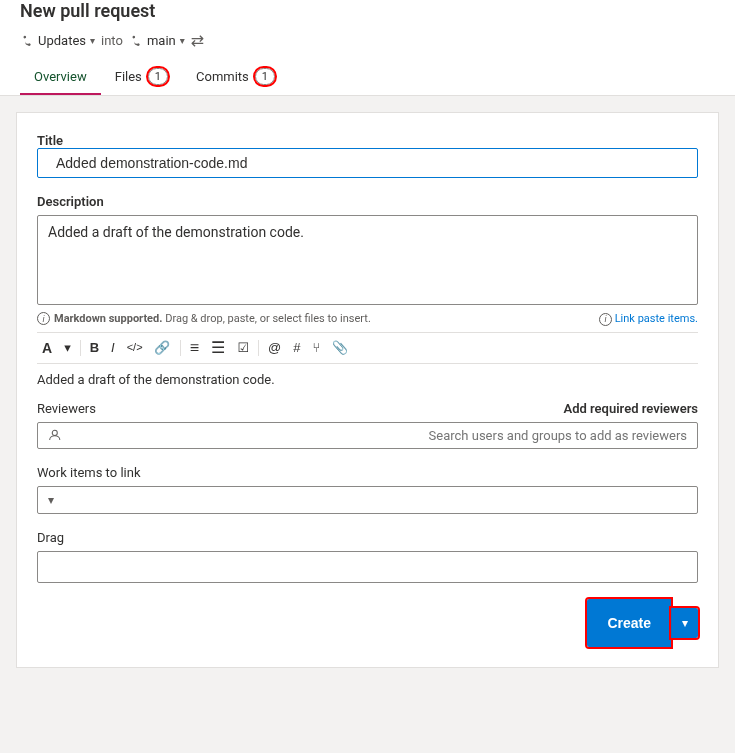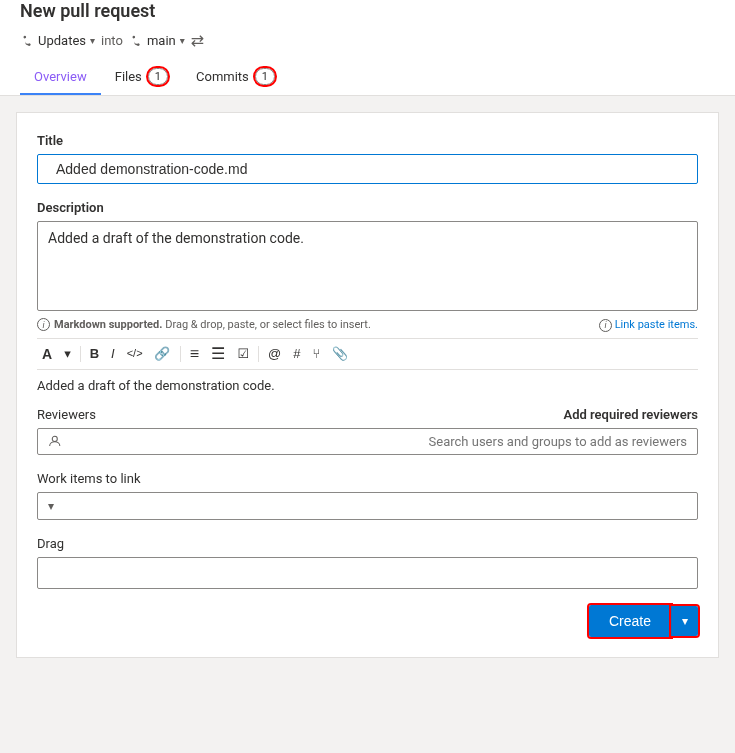"Overview" .tab.active { border-bottom: 2px solid #3b82f6 -> 2px solid #be185d; color: #8b5cf6 -> #14532d }
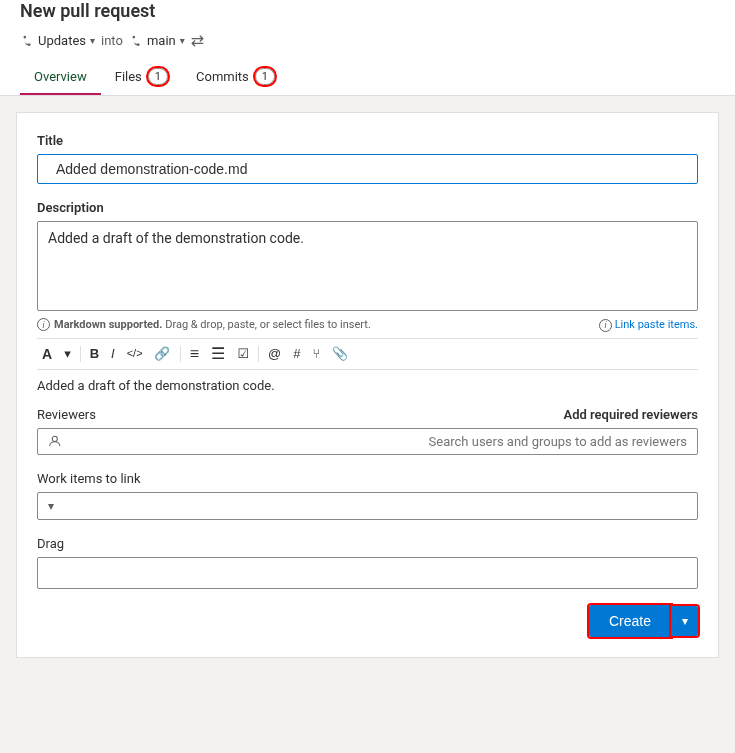"Title" .field-label { margin-bottom: 6px -> none }
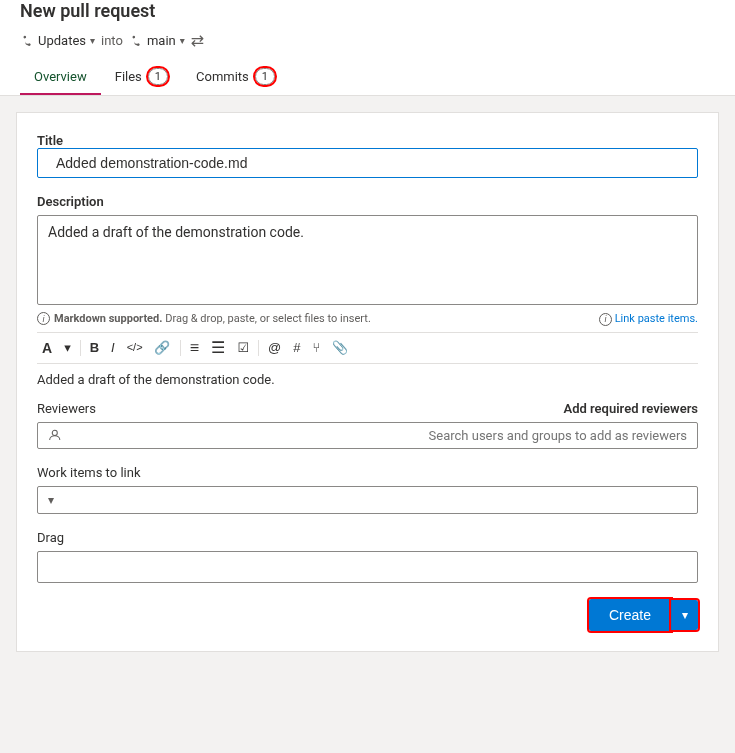"Create" .create-btn { font-weight: 400 -> 700; padding: 8px 20px -> 16px 20px }
